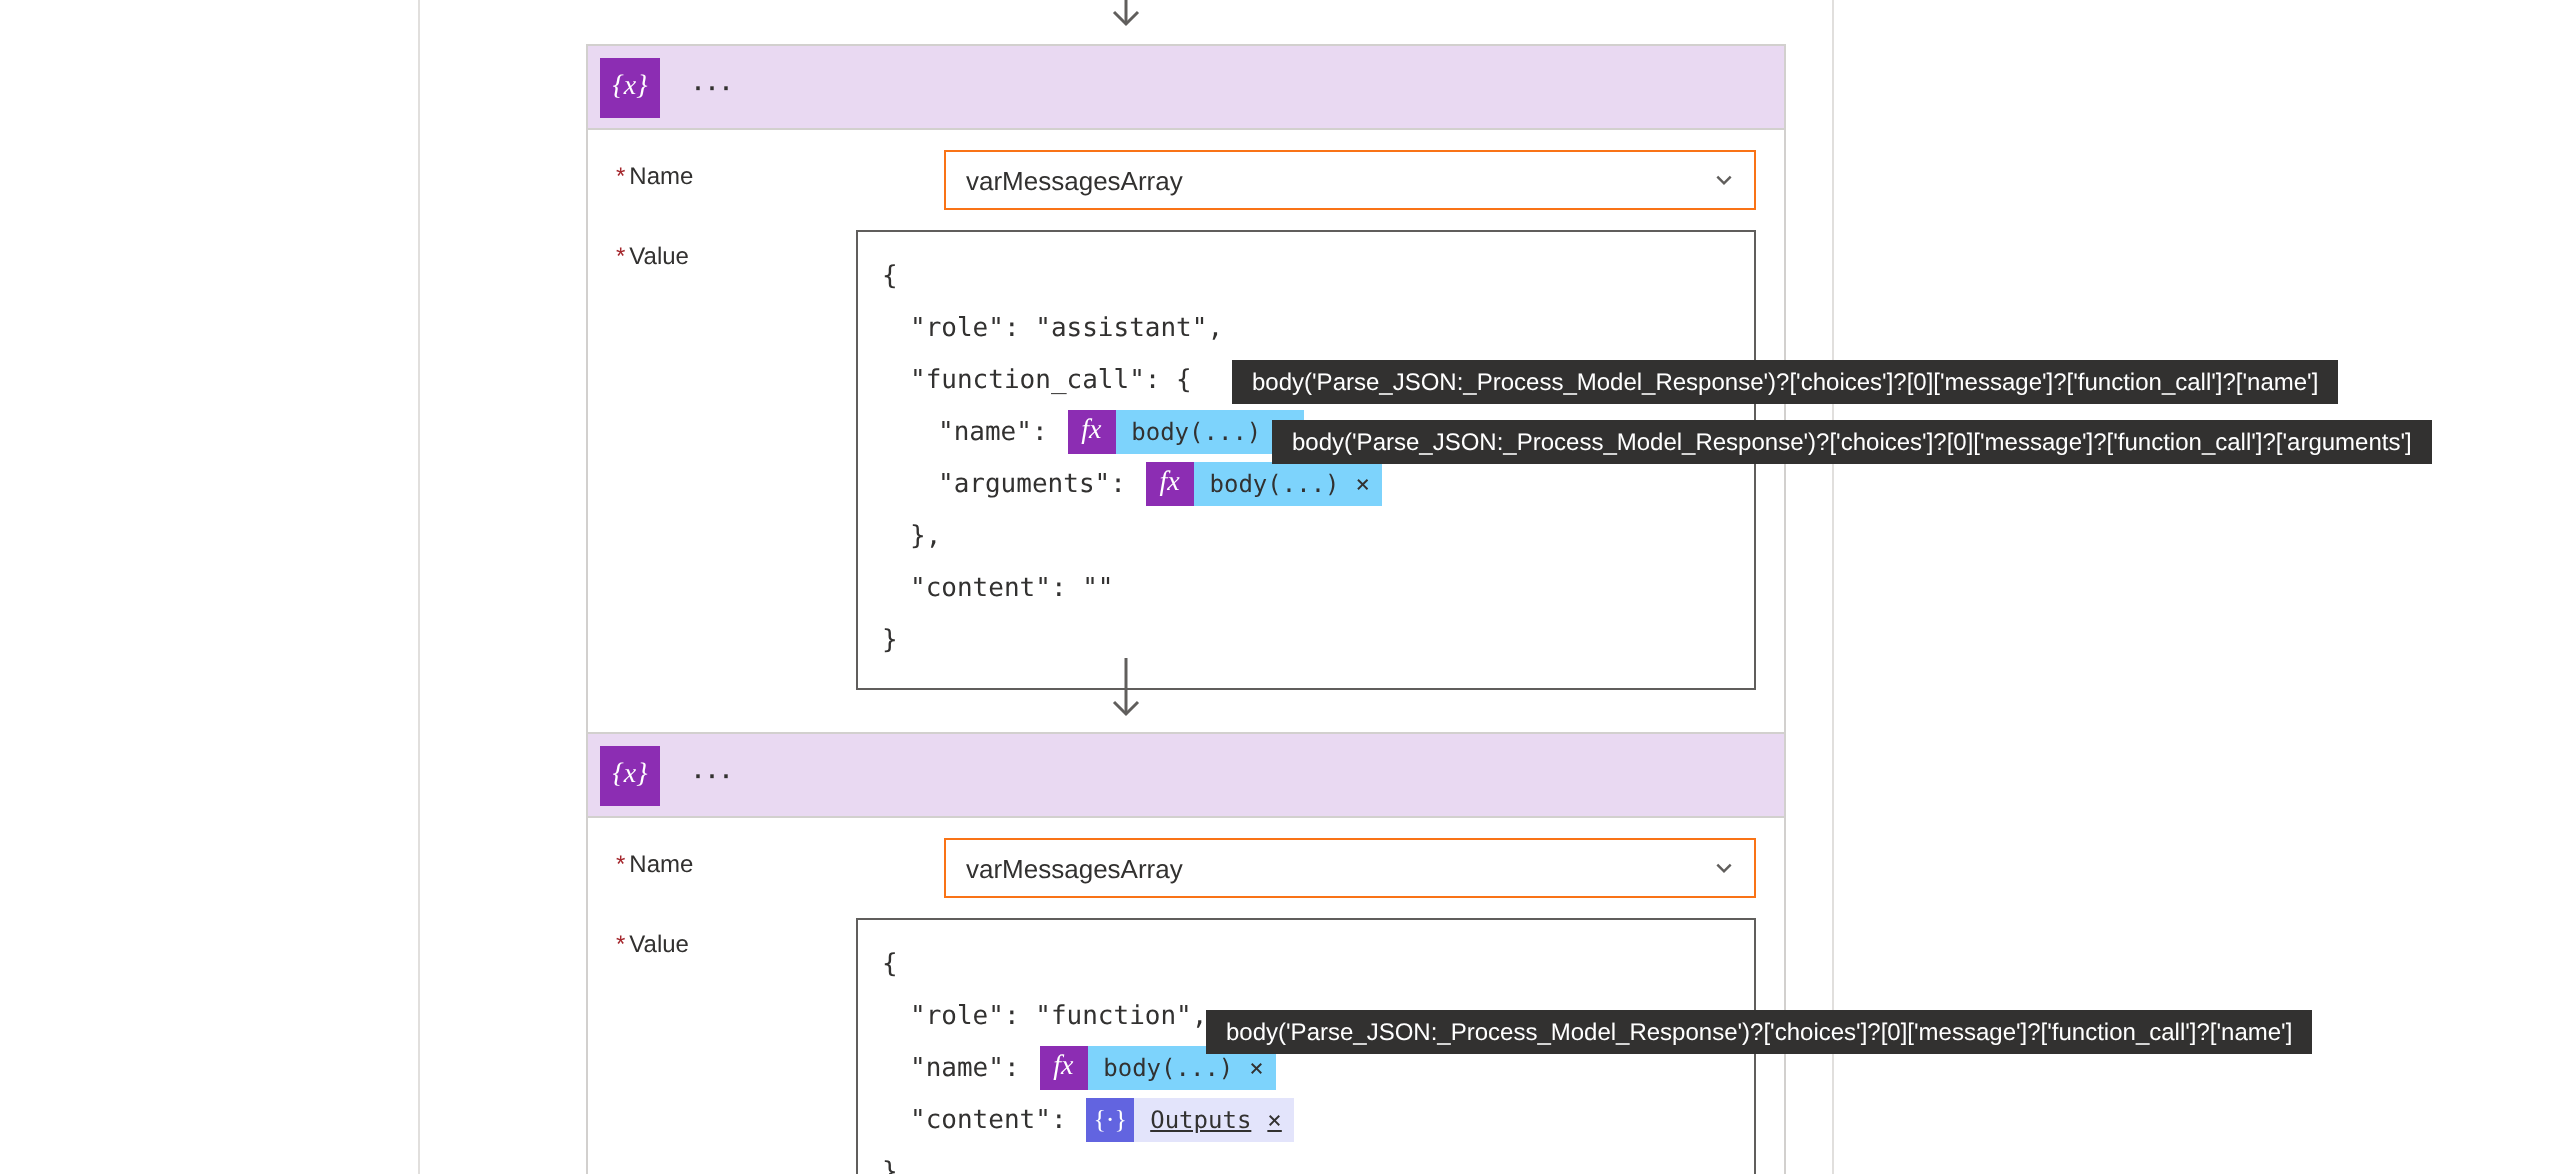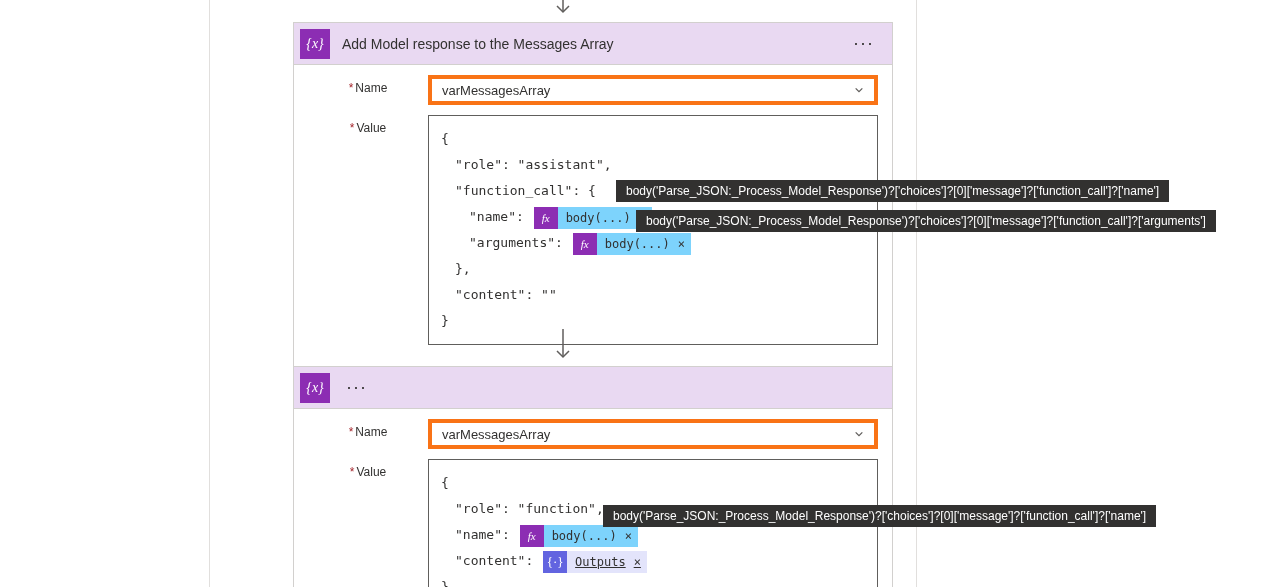"Add Model response to the" span.card-title { html: <span>Add Model response to the Messages Array</span> -> none }
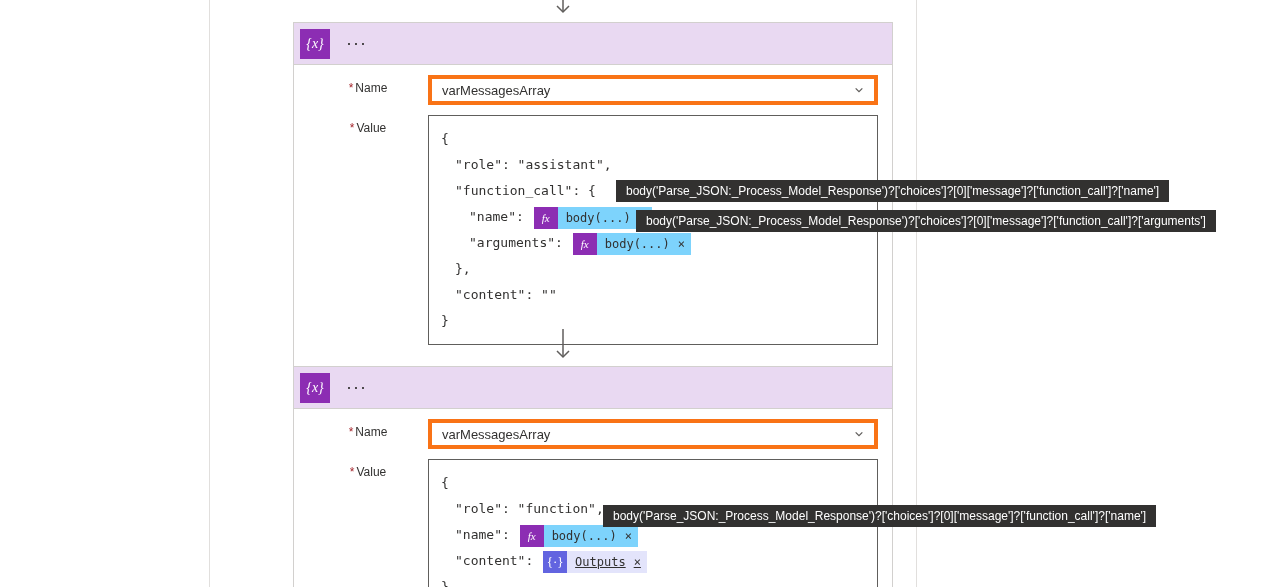"* Name" .row .label { text-align: center -> none }
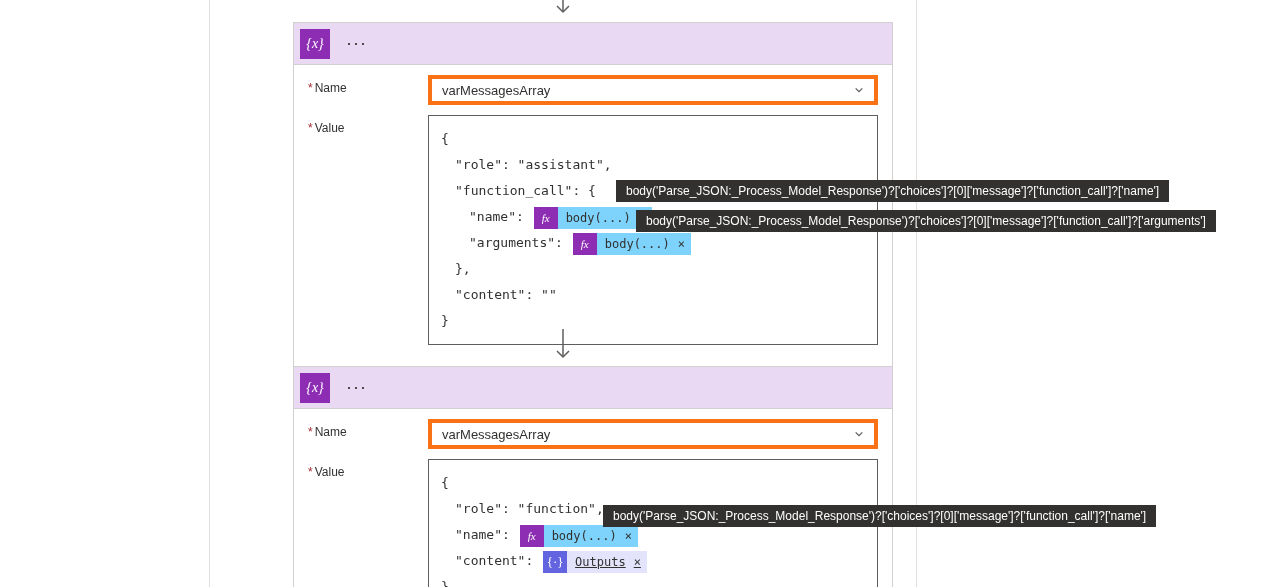"varMessagesArray" .select-box { border: 4px solid #f97316 -> 1px solid #f97316; margin-left: none -> 44px }
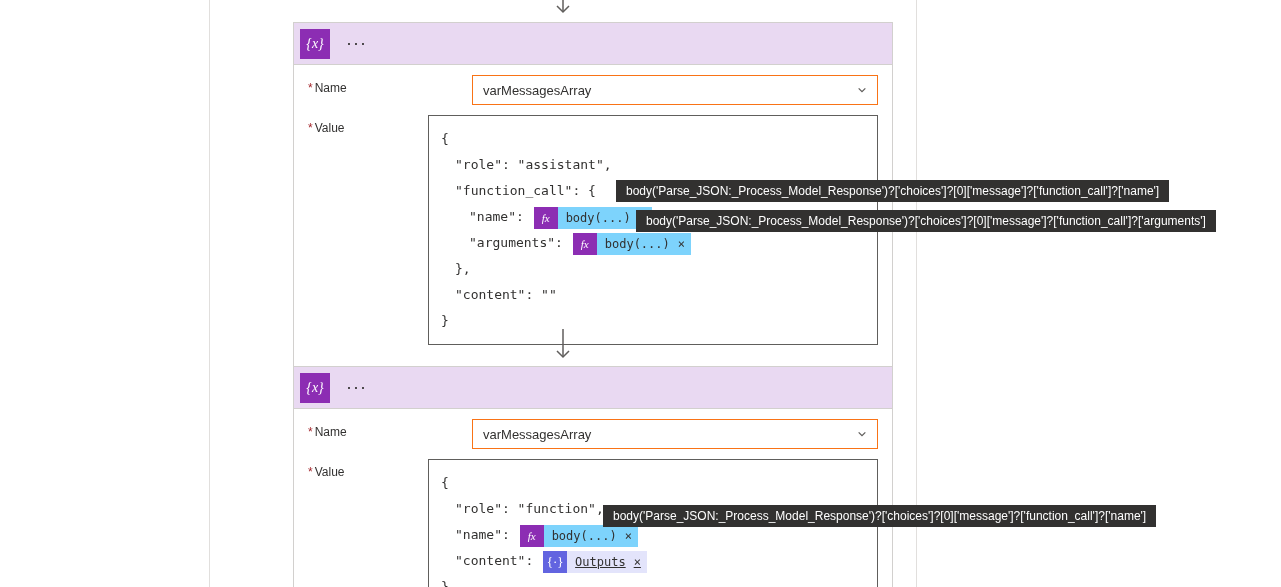"fx" .token .fx { font-size: 11px -> 14px }
